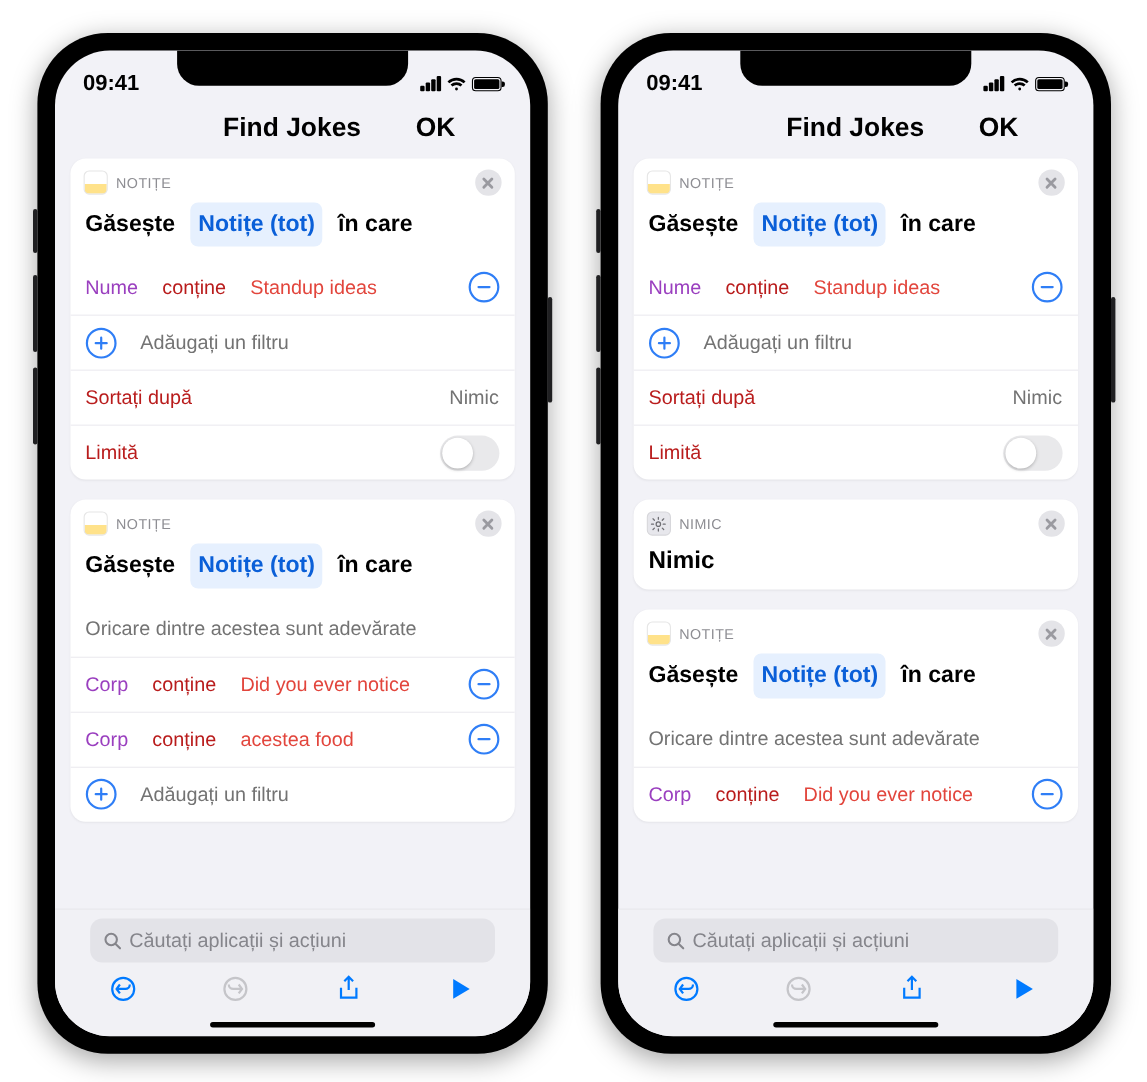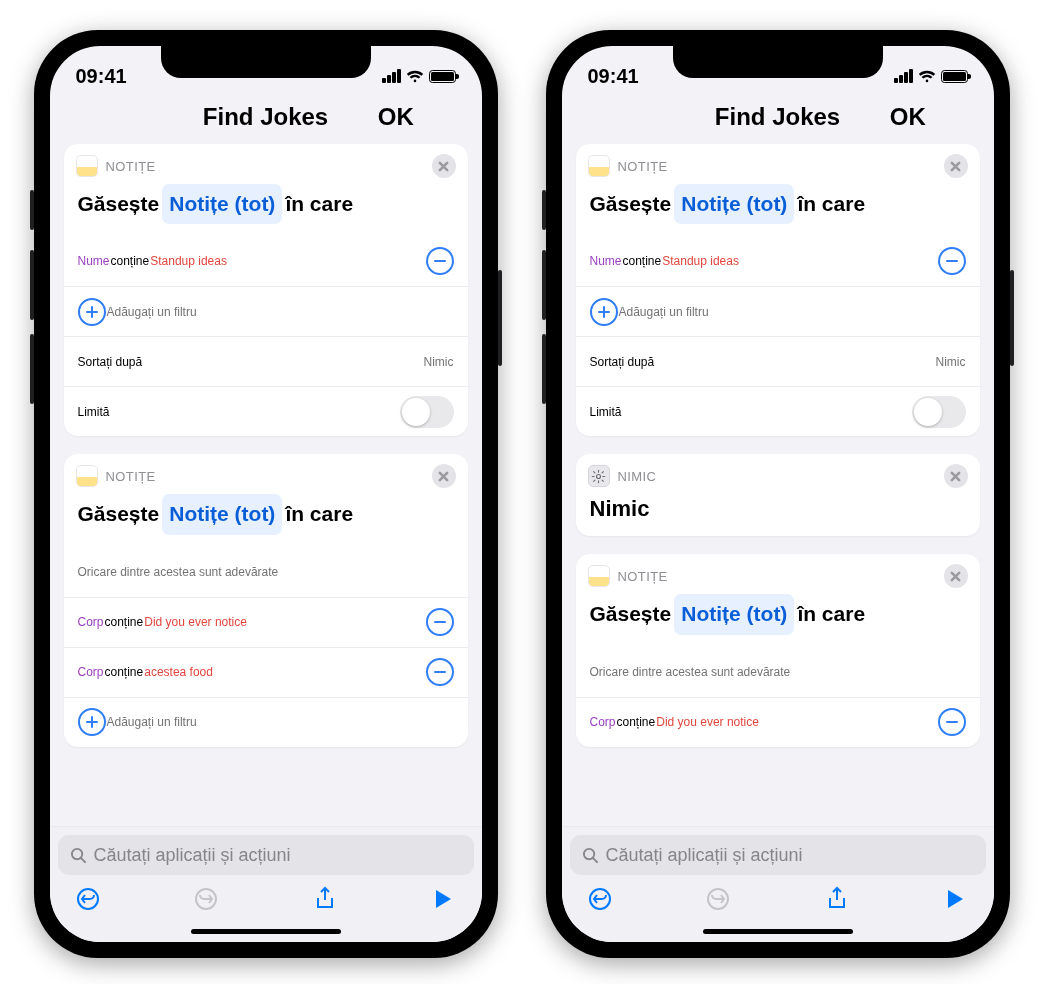"Găsește" .titleRow { gap: 3px -> 14px }
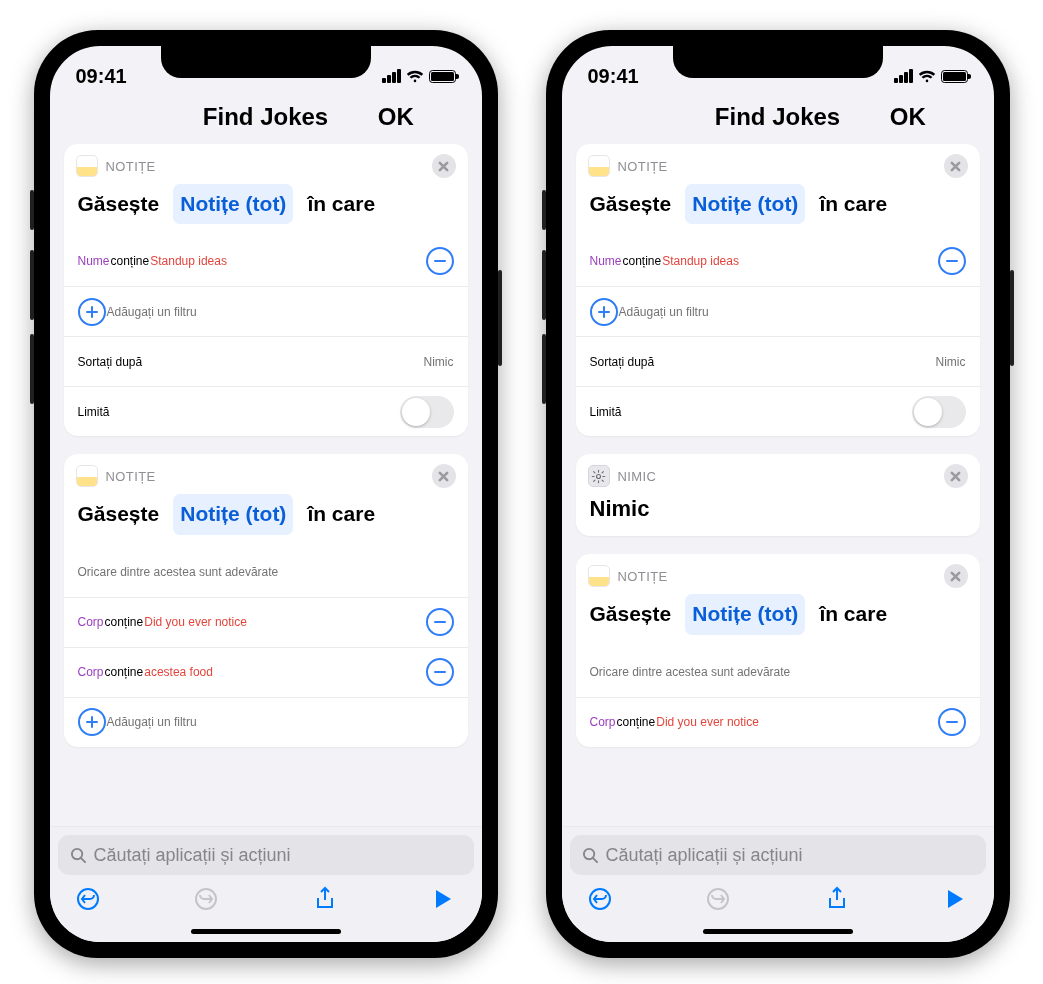"Nume" .rows .row { font-size: 12px -> 18px; gap: 1px -> 22px }
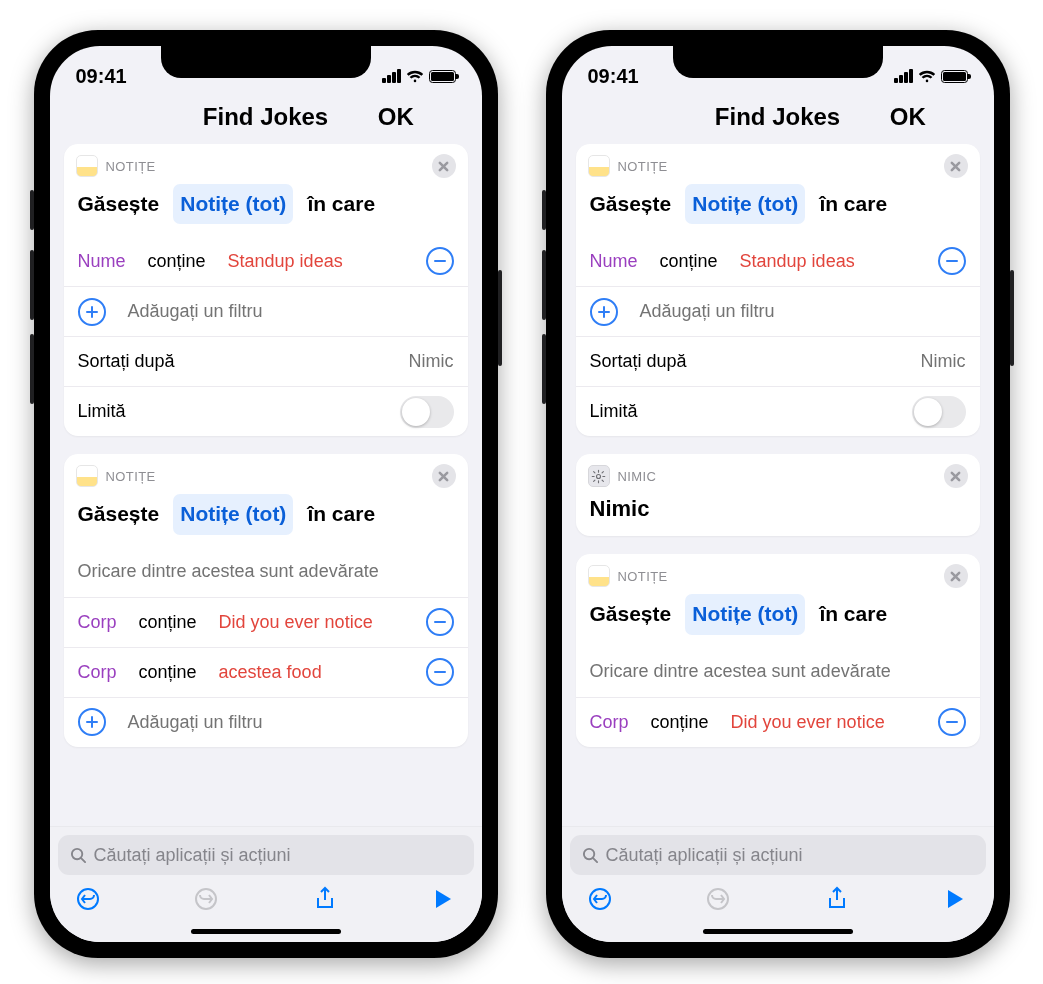"conține" .kblack { color: #000000 -> #b91c1c }
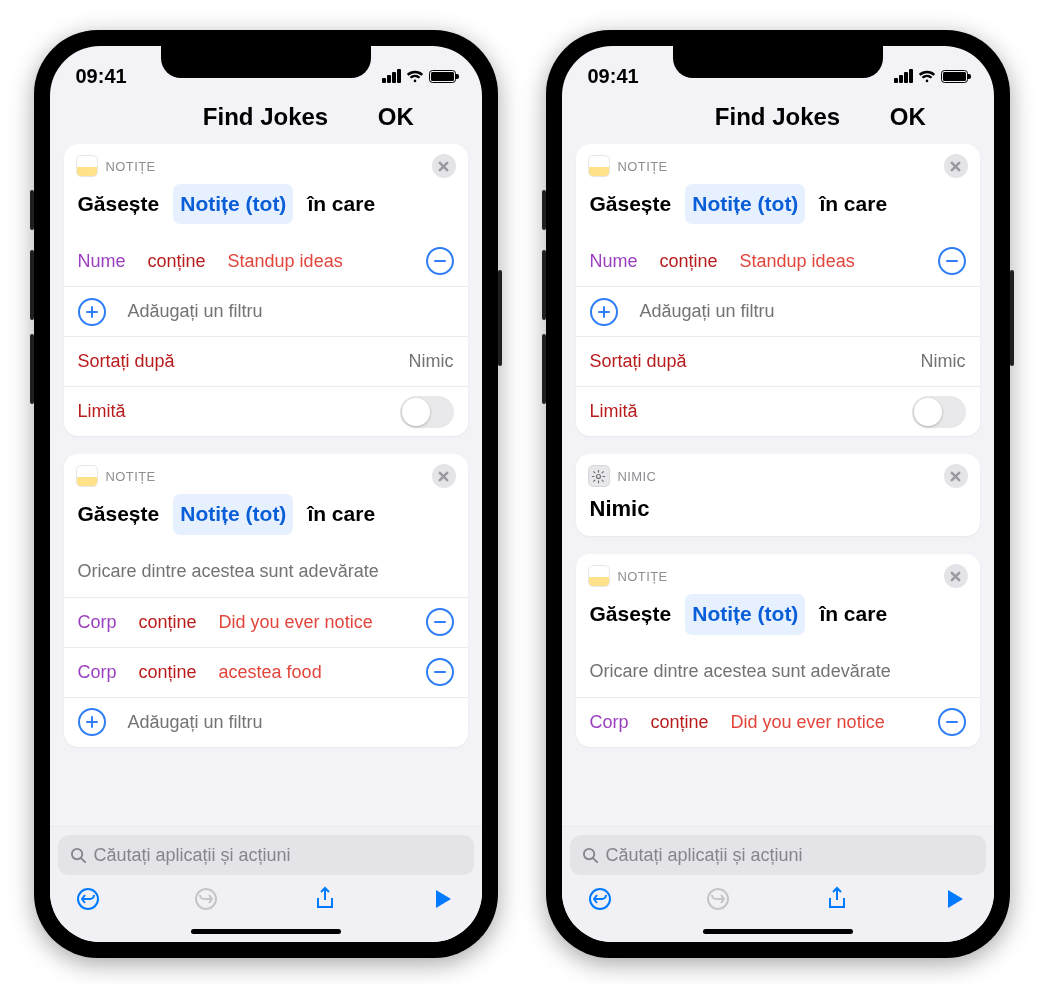"Căutați aplicații și acțiuni" .bottomArea { padding: 8px 8px 4px -> 8px 32px 4px }
